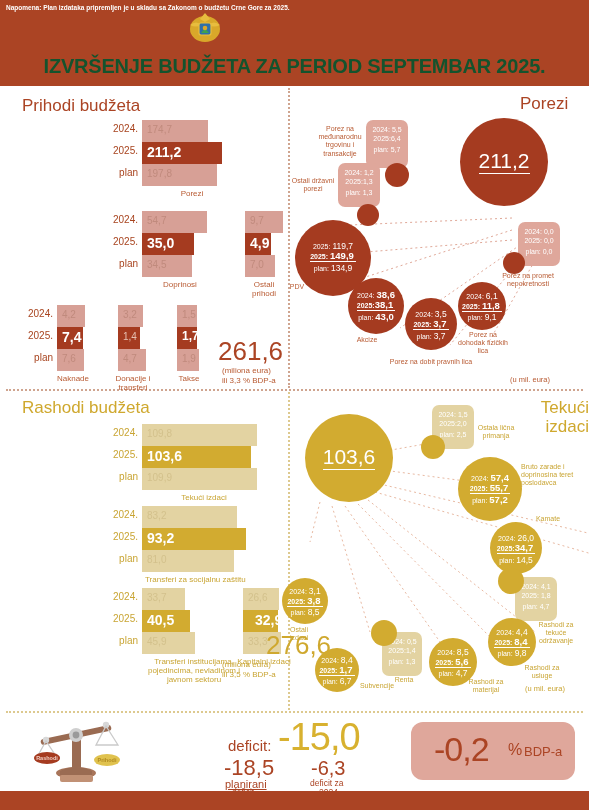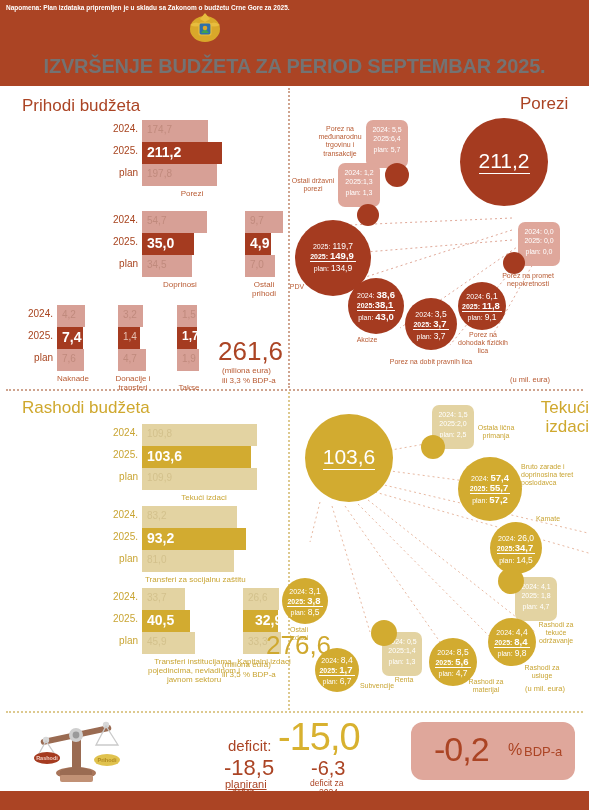"IZVRŠENJE BUDŽETA ZA PERIOD SEPTEMBAR" #main-title { color: #737373 -> #14532d }
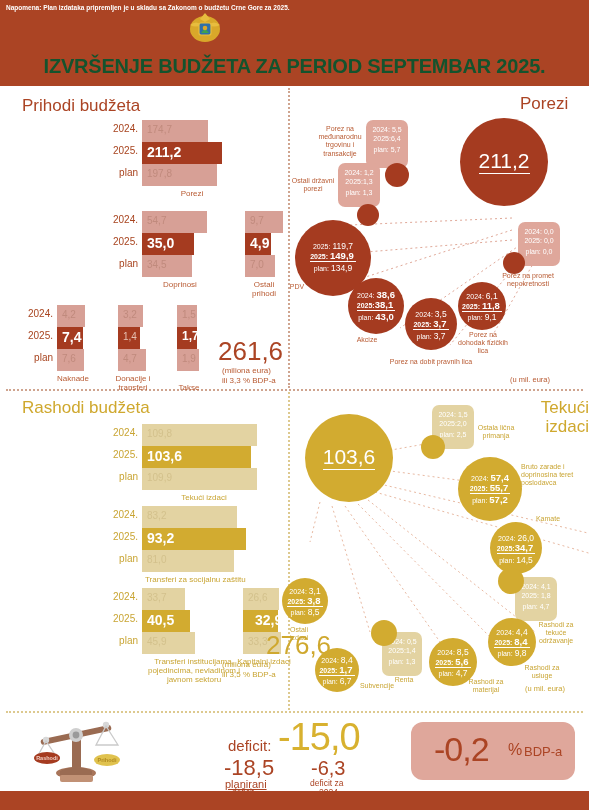"Takse" div.gcap { top: 78px -> 69px }
